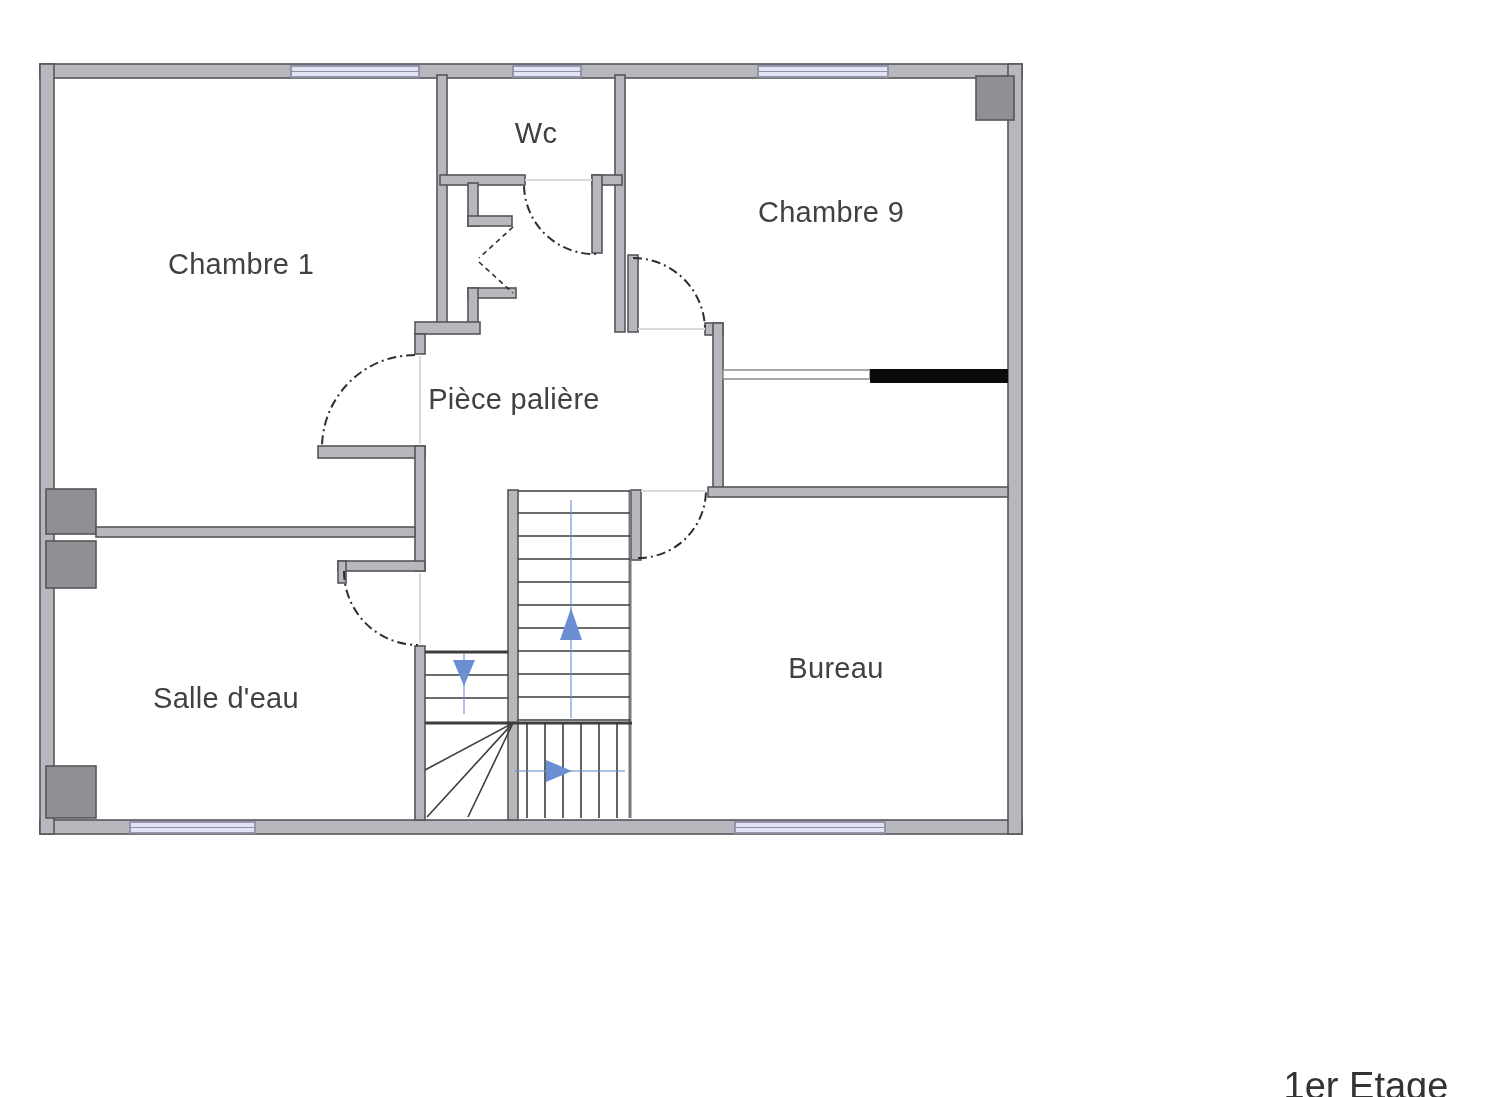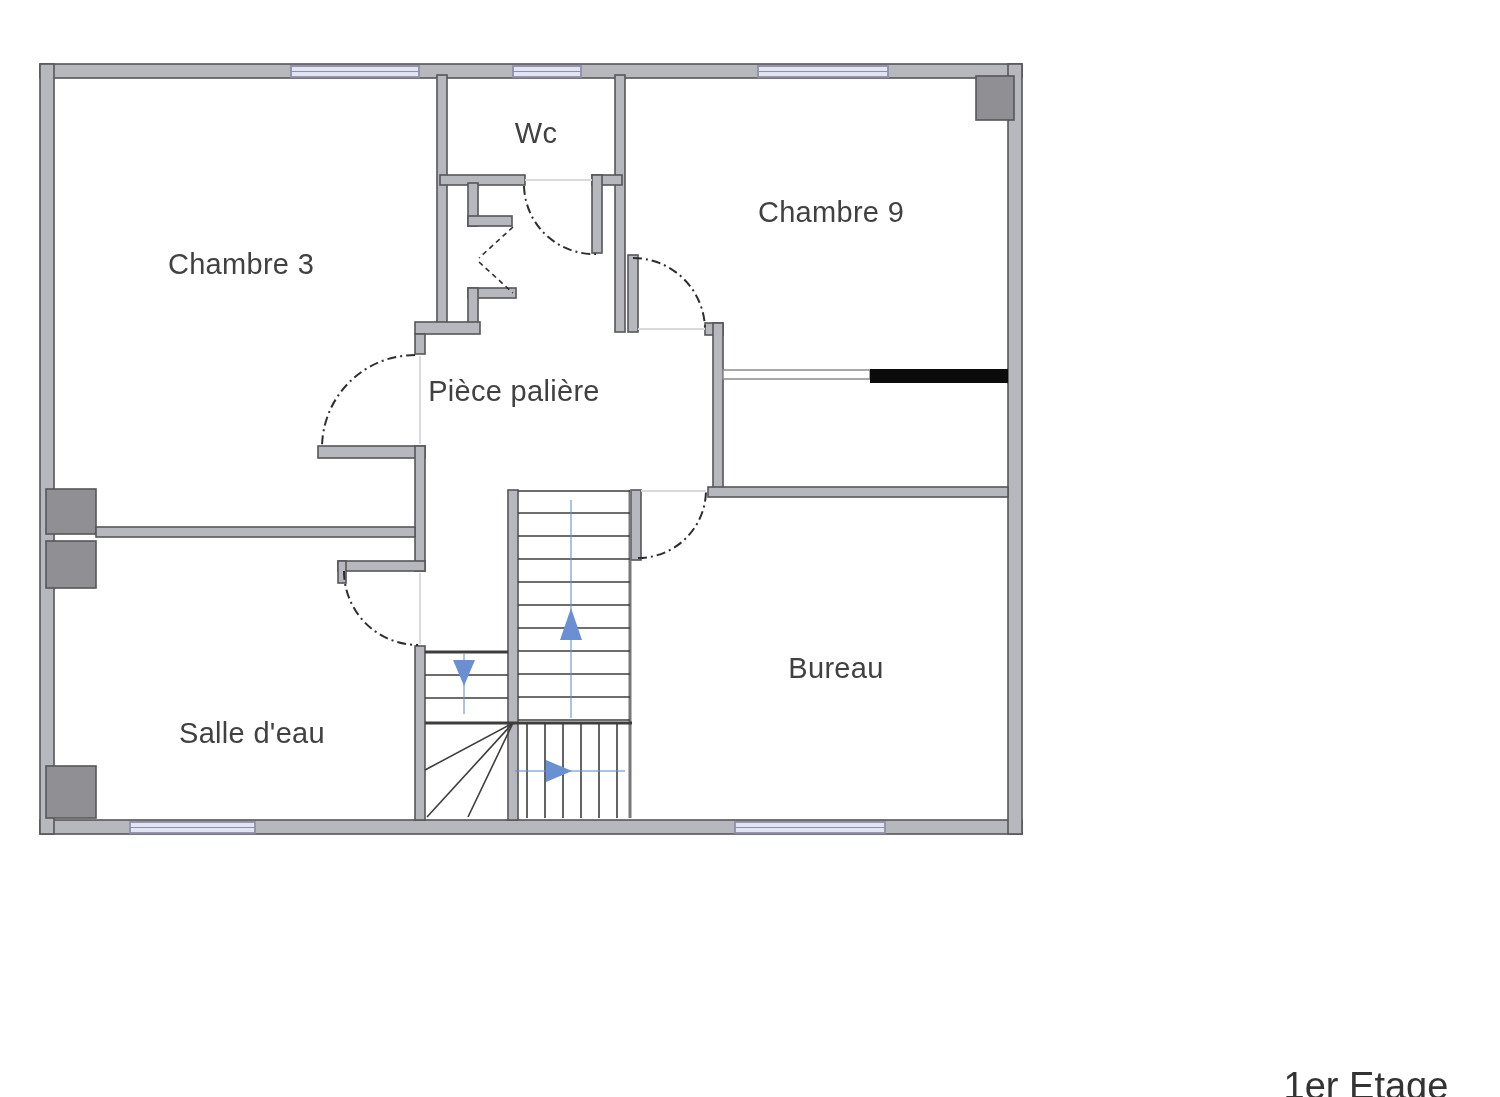"Chambre 3" div.room-label { text: 3 -> 1 }
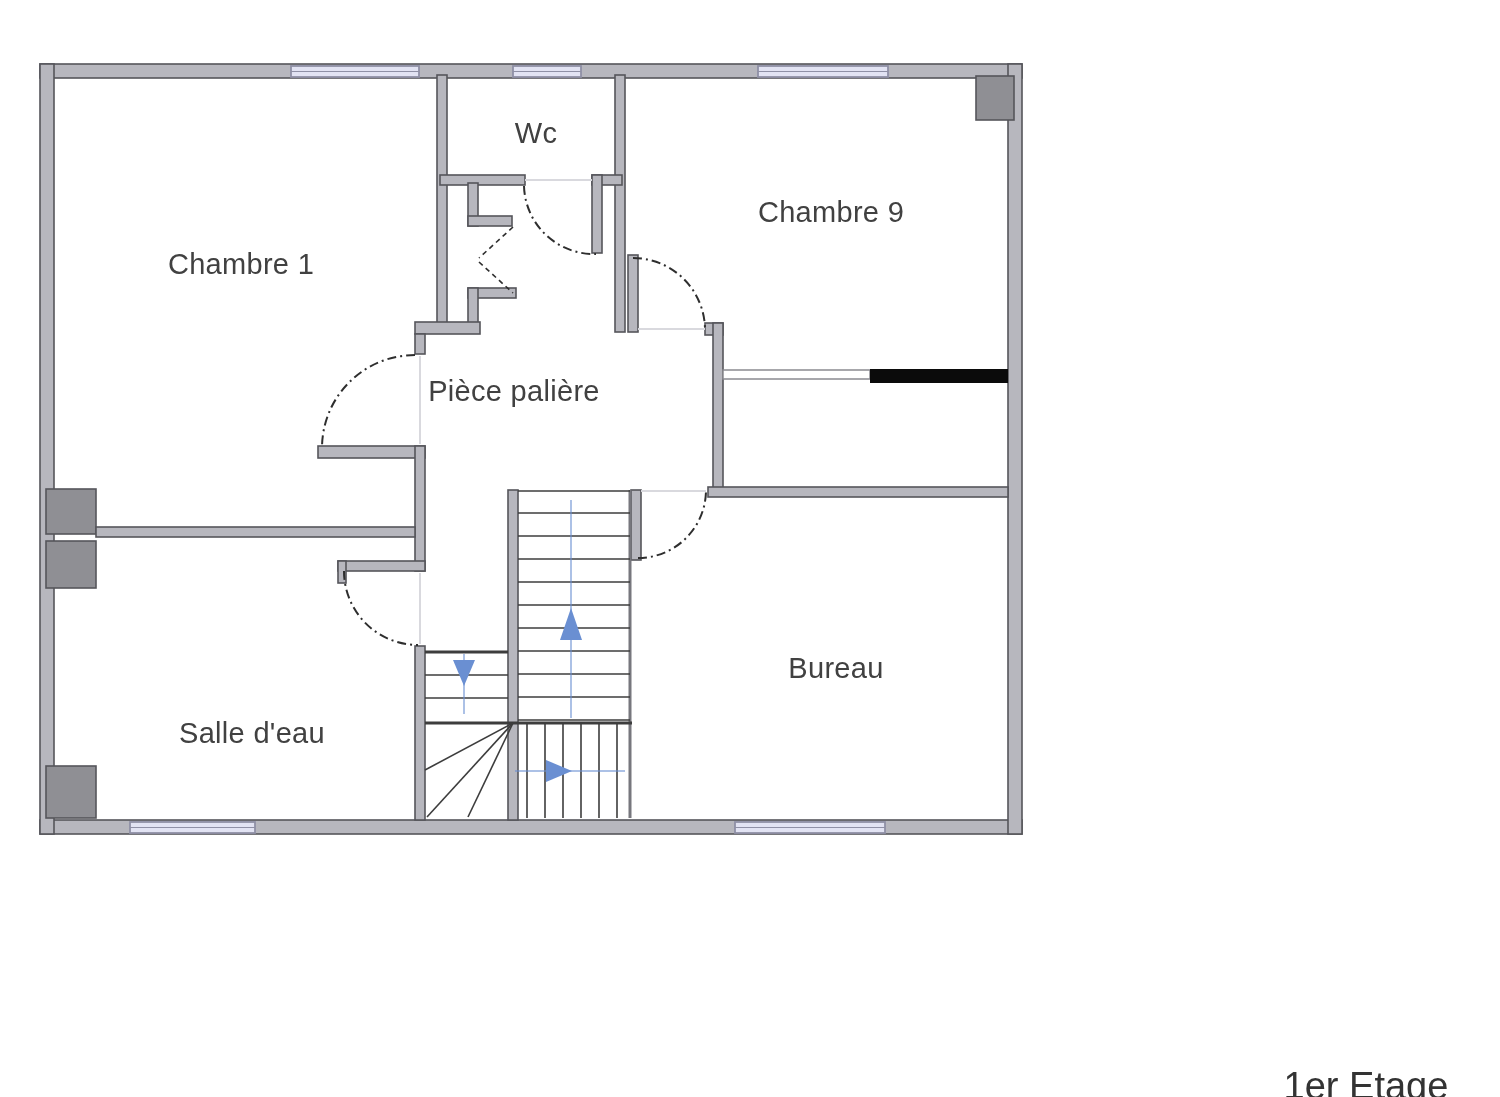"Pièce palière" #label-piece-paliere { top: 391px -> 399px }
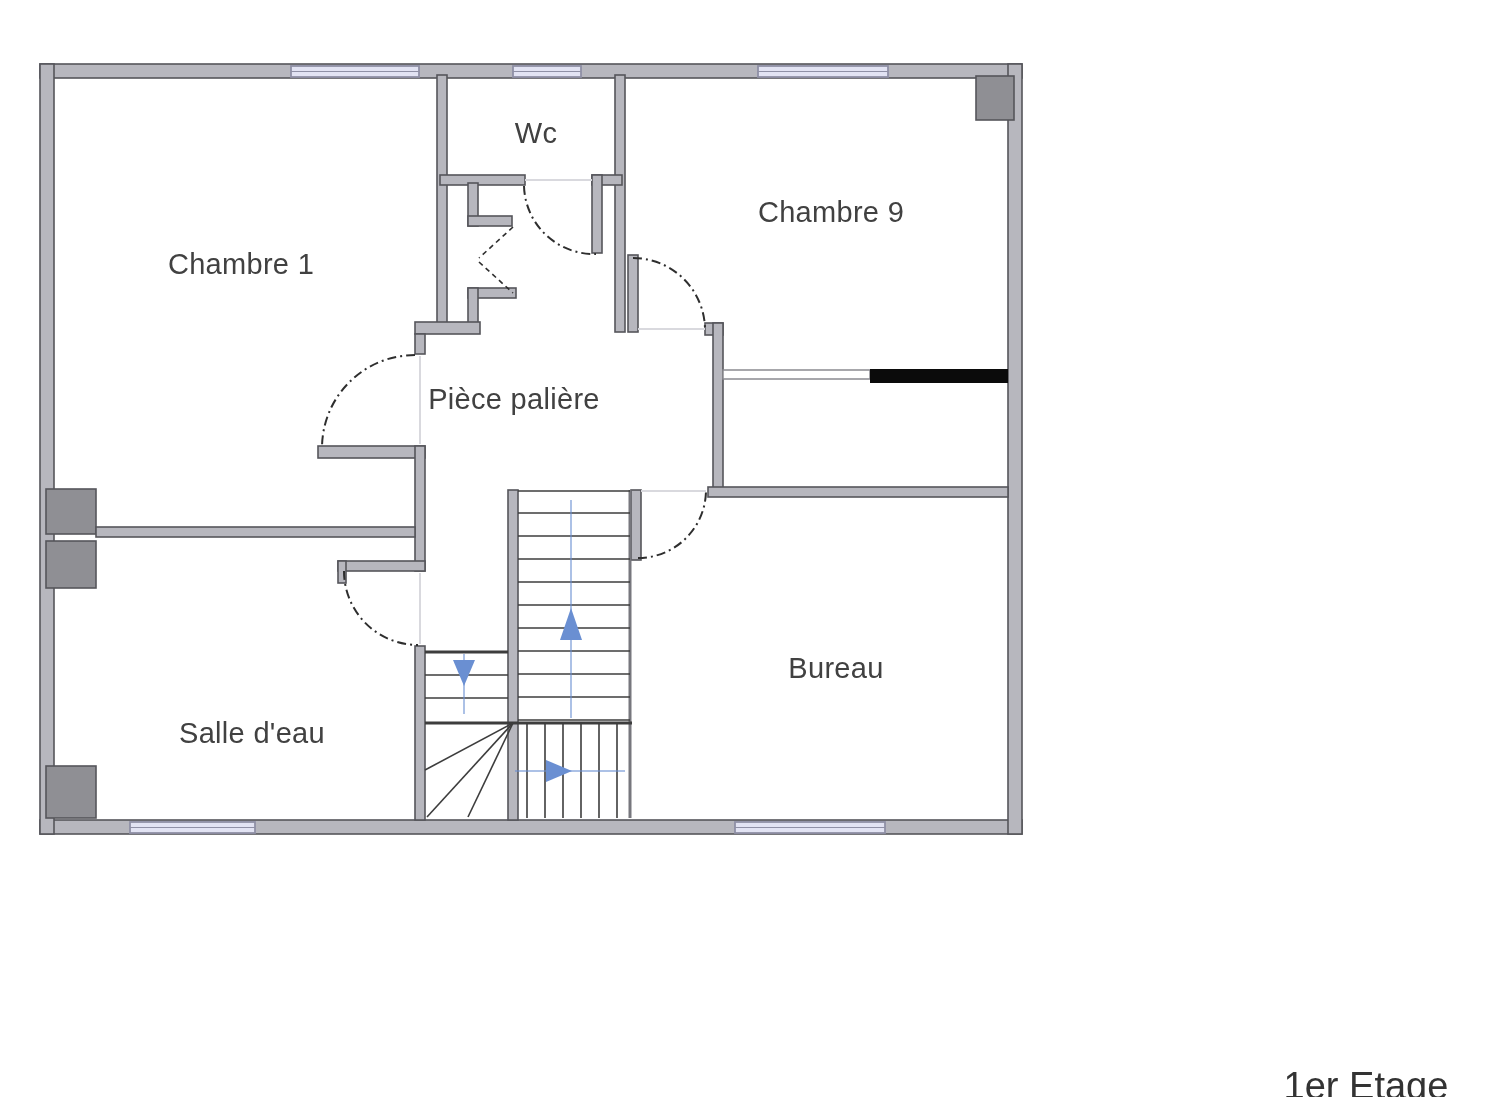"Salle d'eau" #label-salle-d-eau { left: 252px -> 226px; margin-top: 35px -> none }
